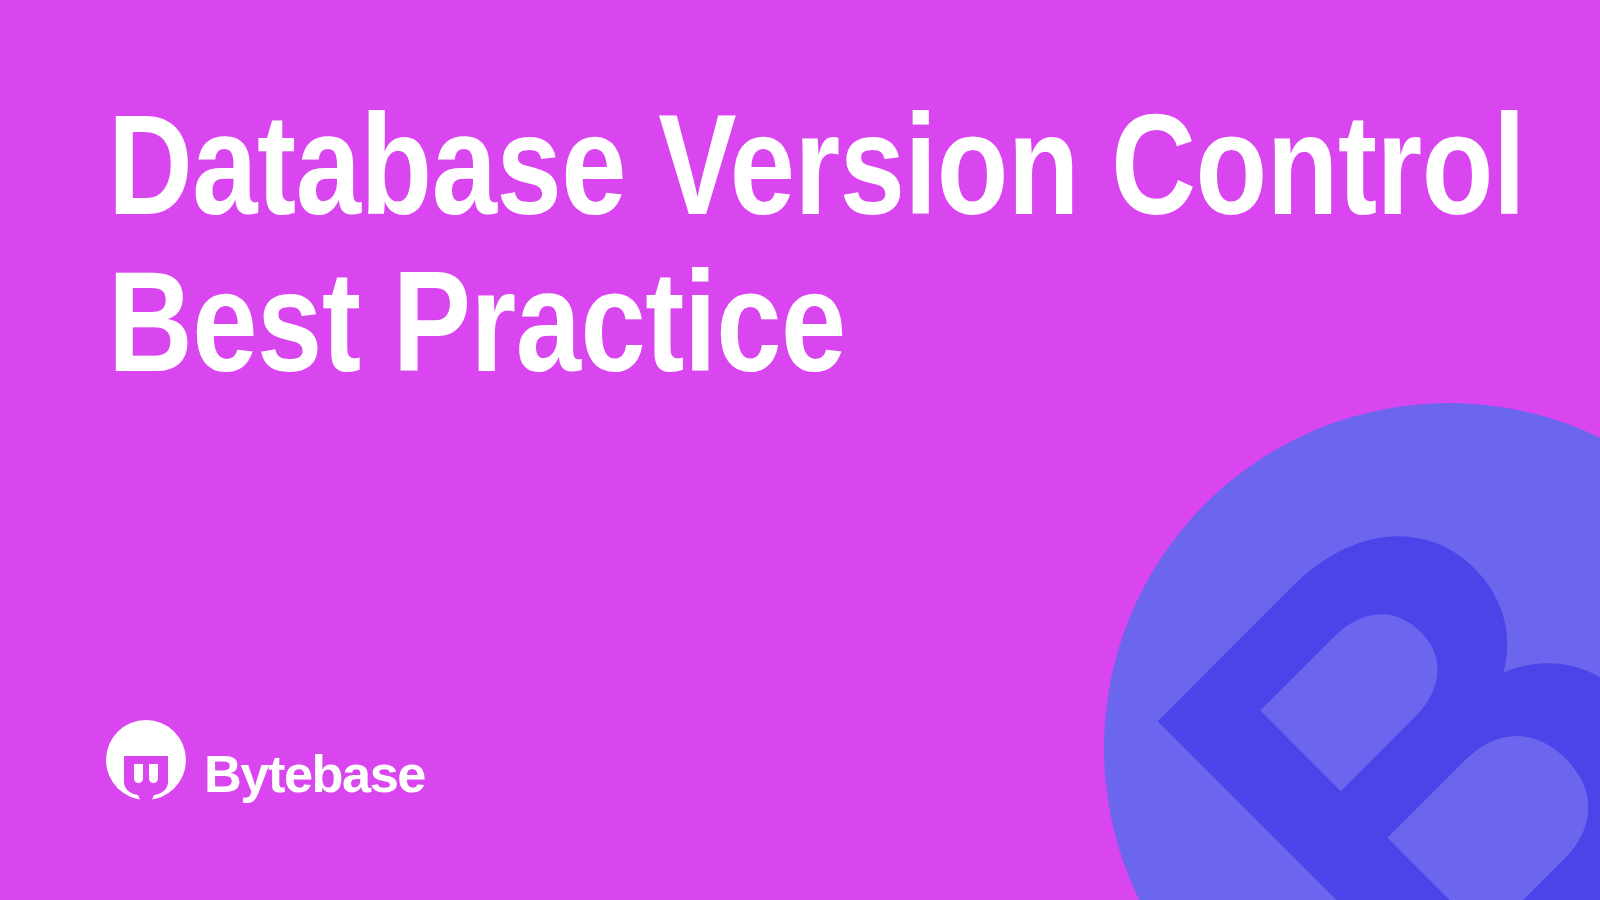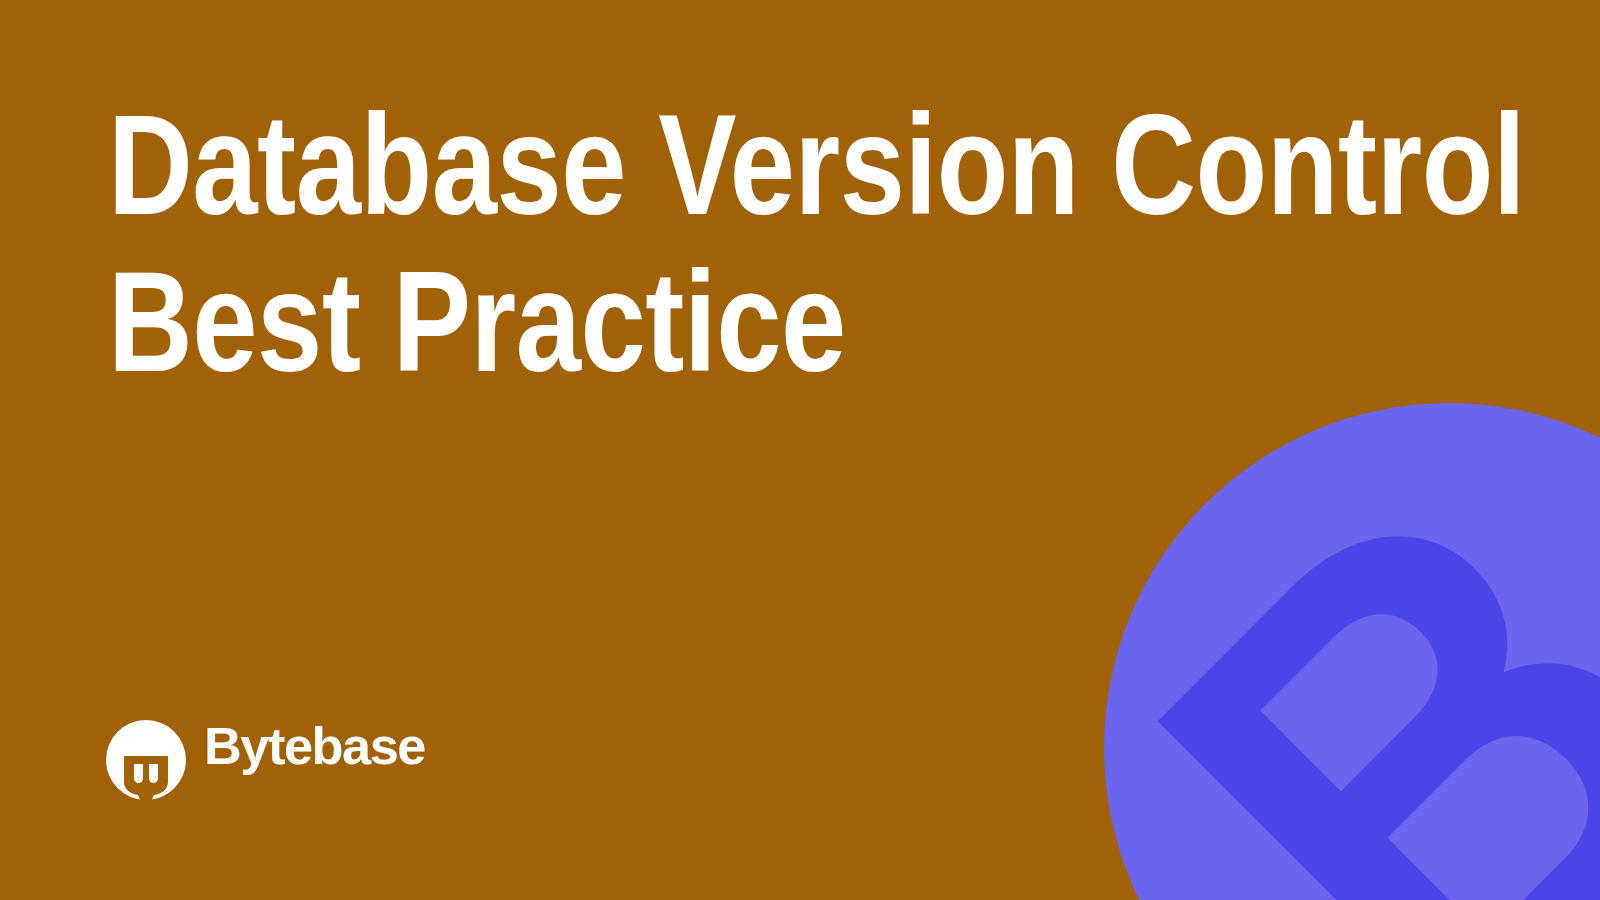"Database Version Control" div { background: #a16207 -> #d946ef }
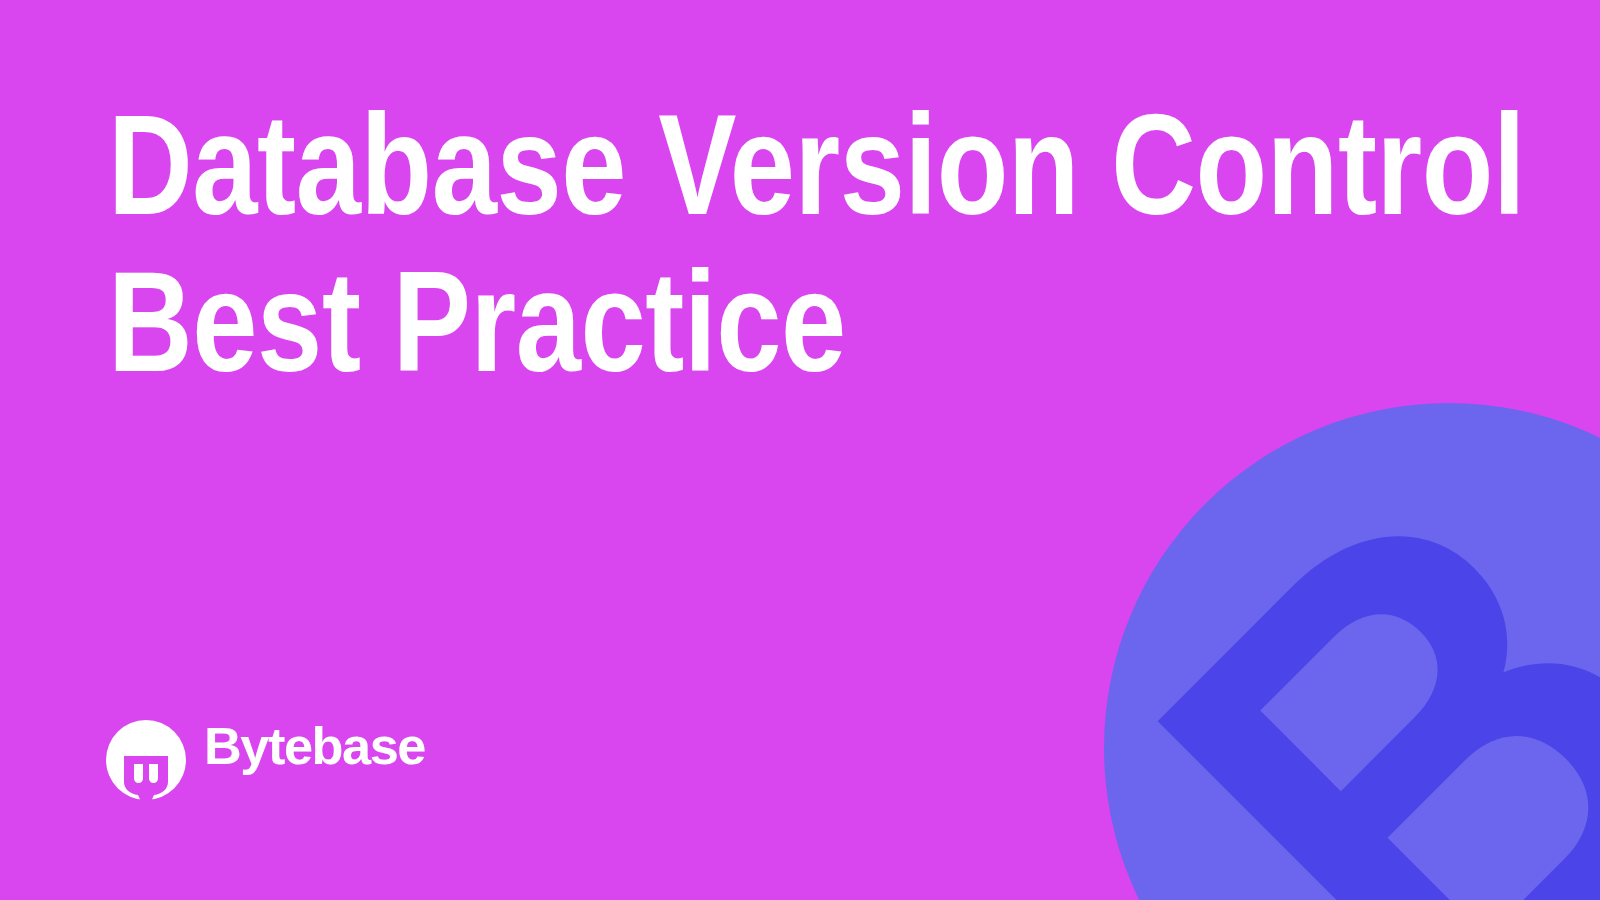"Bytebase" #logo-lockup { align-items: flex-start -> flex-end }
